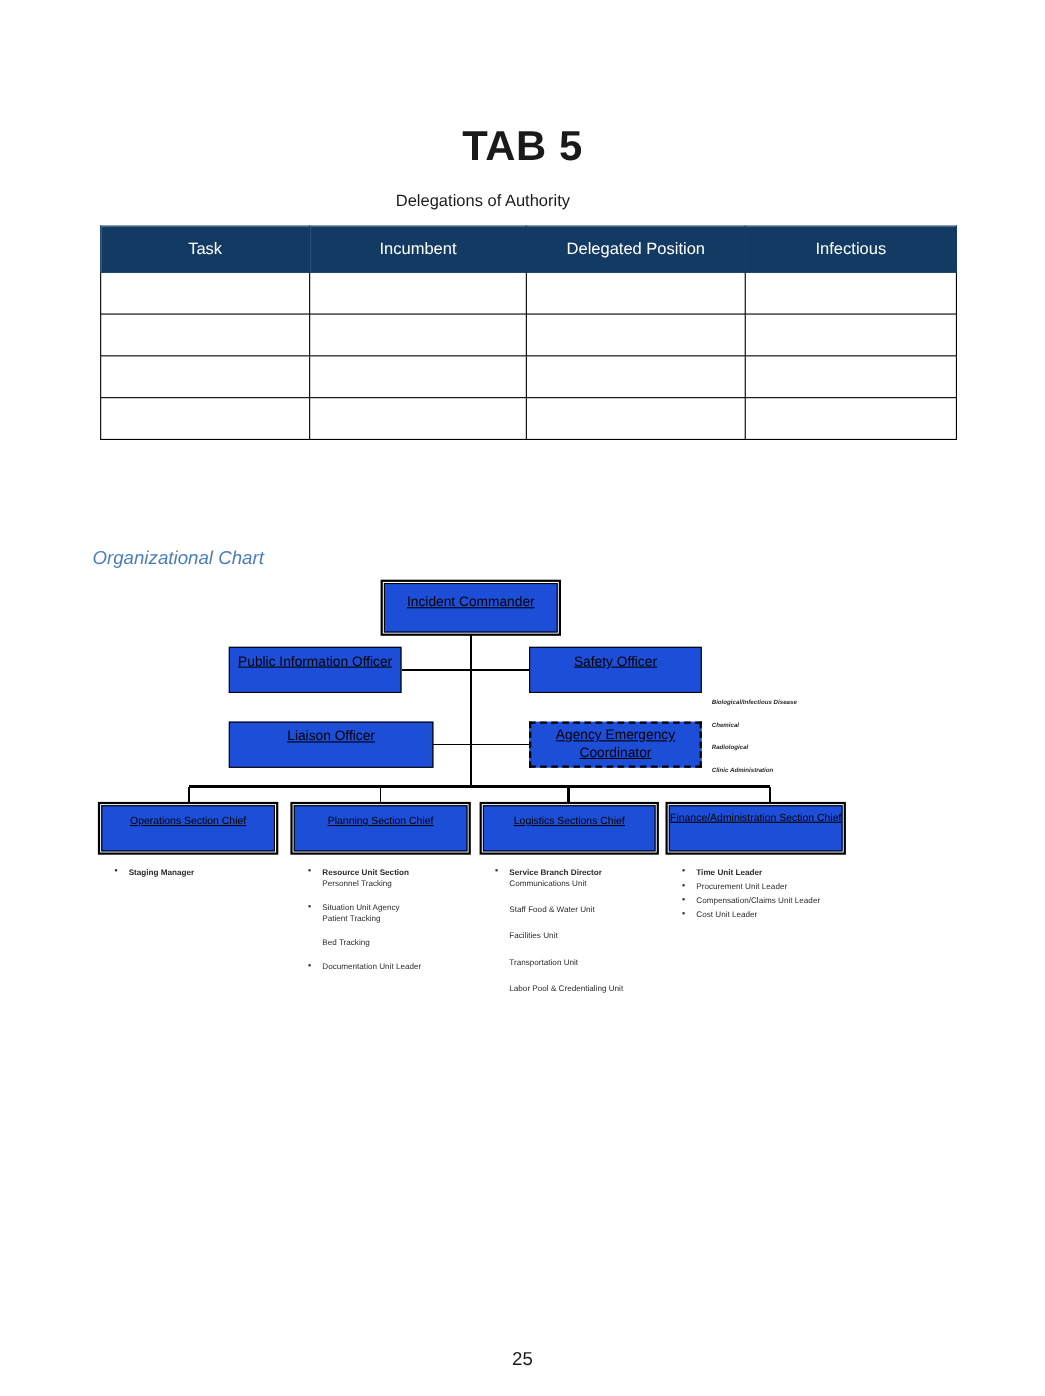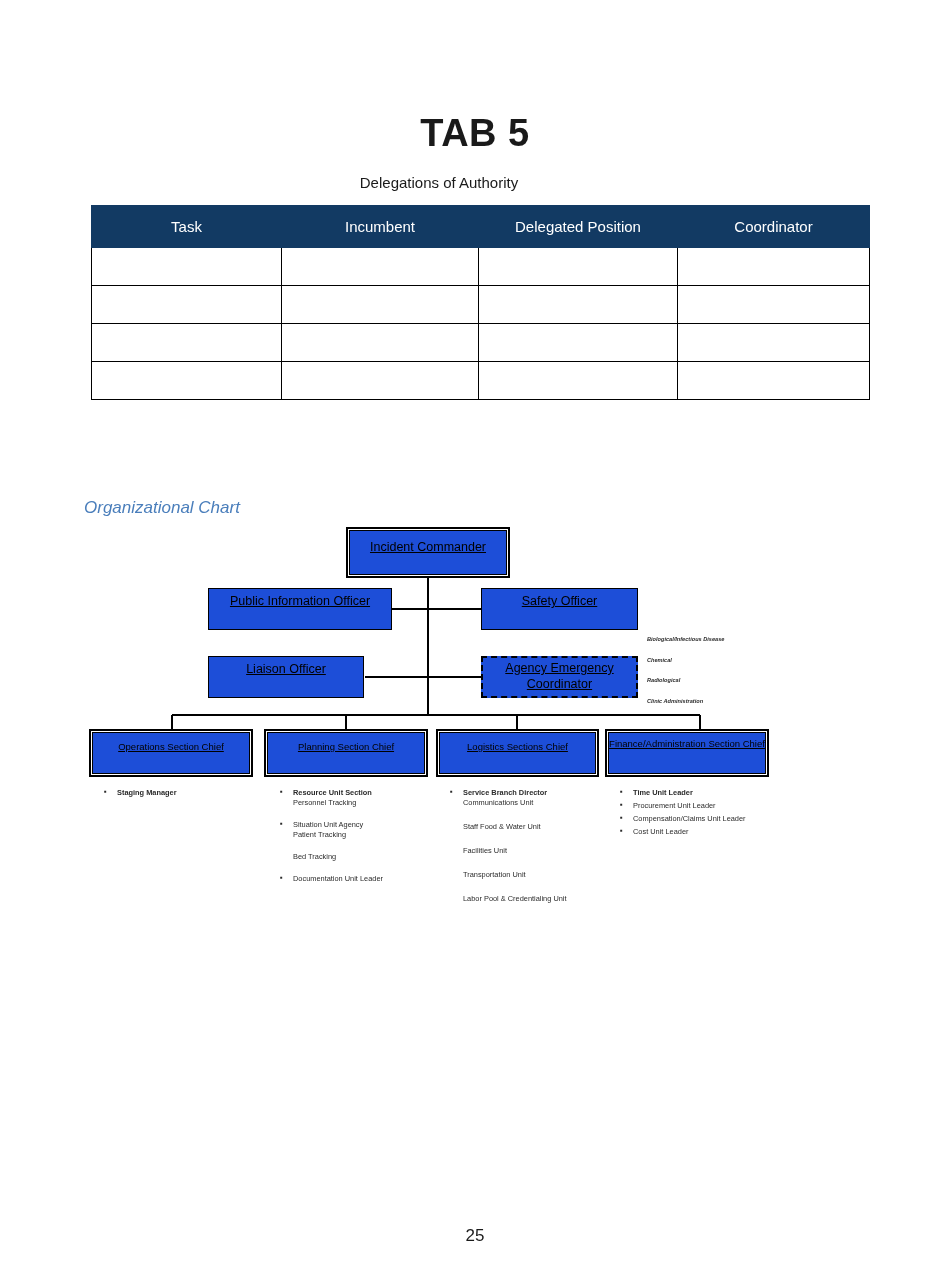"Coordinator" th { text: Coordinator -> Infectious }
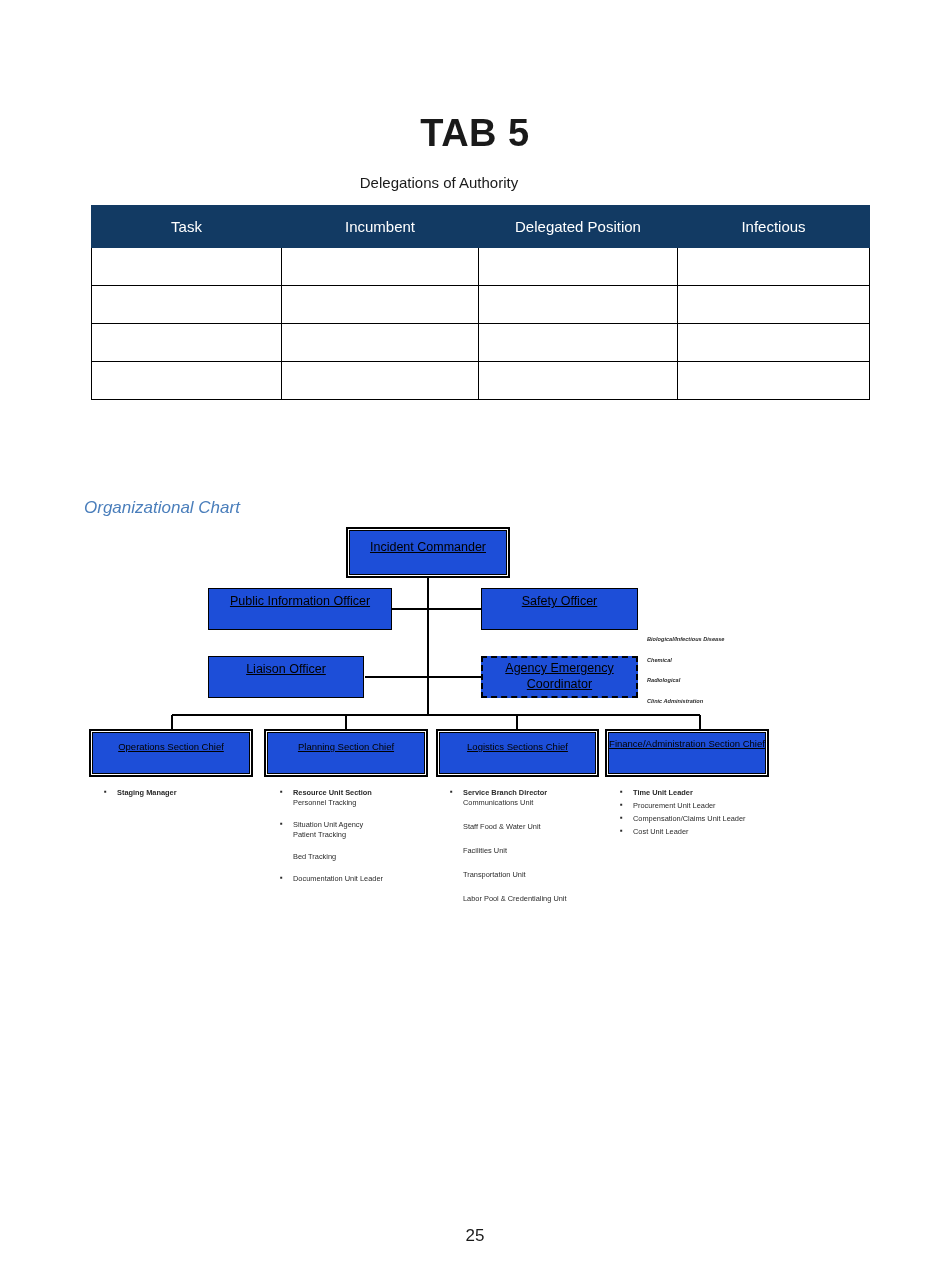"Public Information Officer" #node-public-information-officer { width: 184px -> 157px }
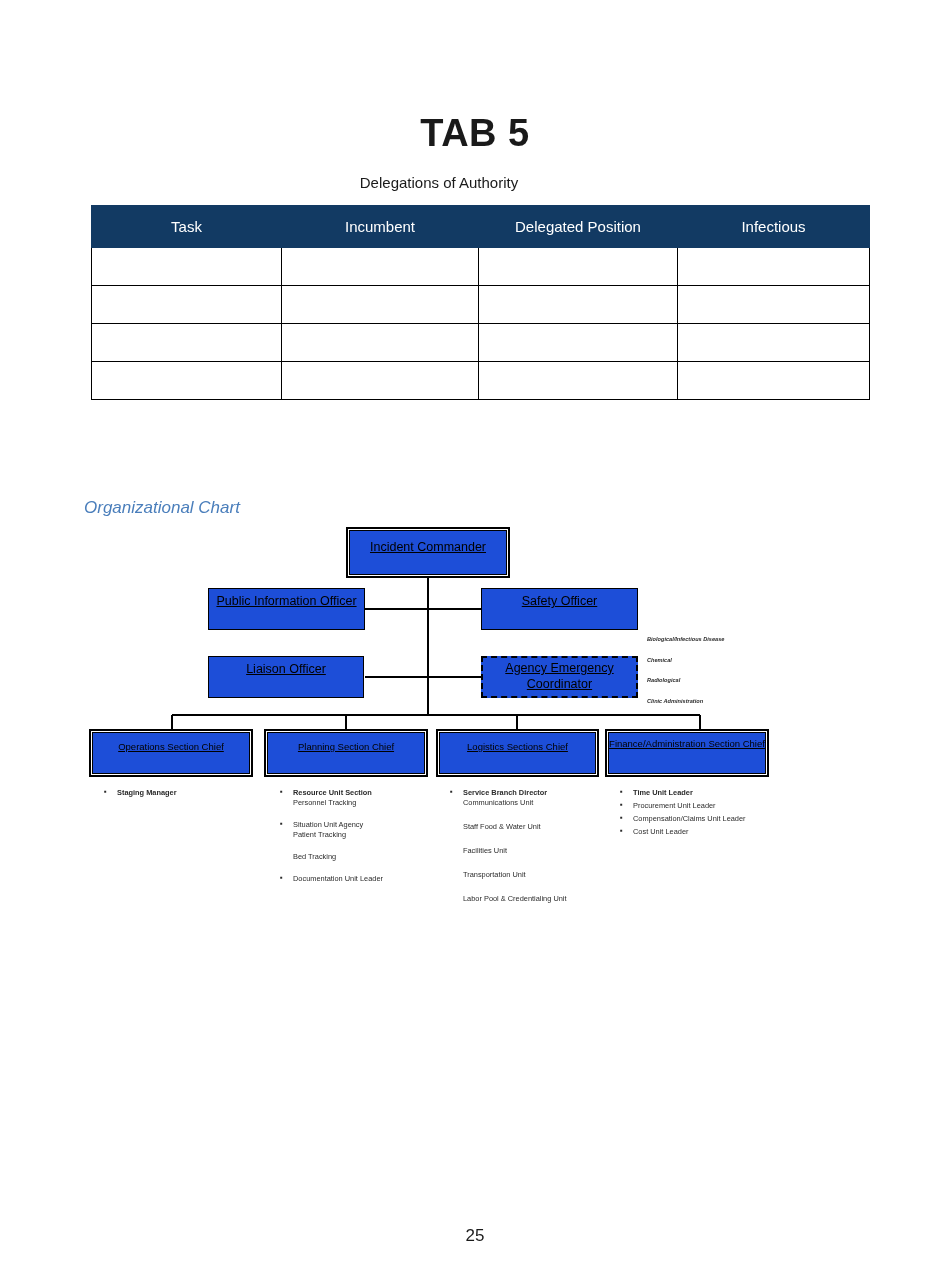"Liaison Officer" #node-liaison-officer { width: 156px -> 186px }
